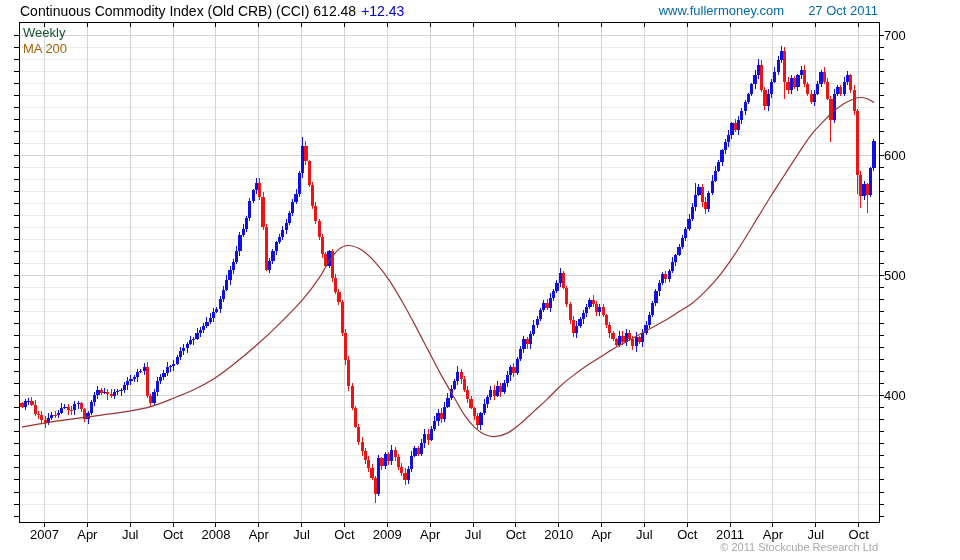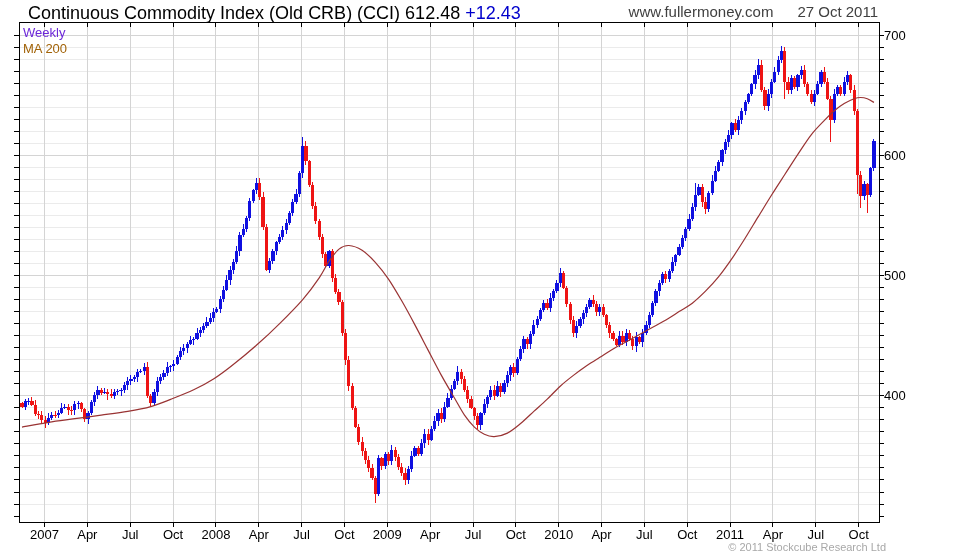"Continuous Commodity Index (Old CRB)" .hdr-left { font-size: 18px -> 14px; left: 28px -> 20px }
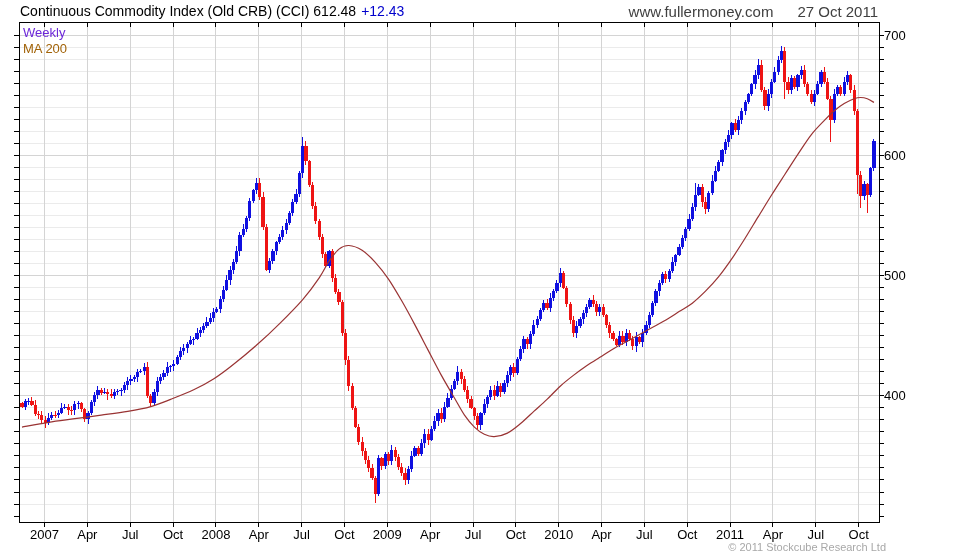"www.fullermoney.com 27 Oct 2011" .hdr-right { color: #404040 -> #0369a1; font-size: 15px -> 13px }
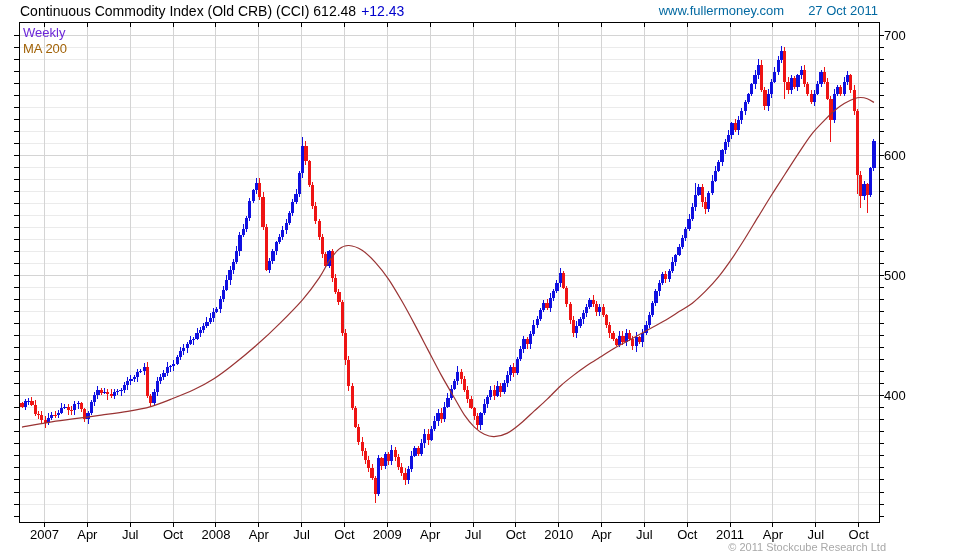"Weekly" .legend .w { color: #6d28d9 -> #14532d }
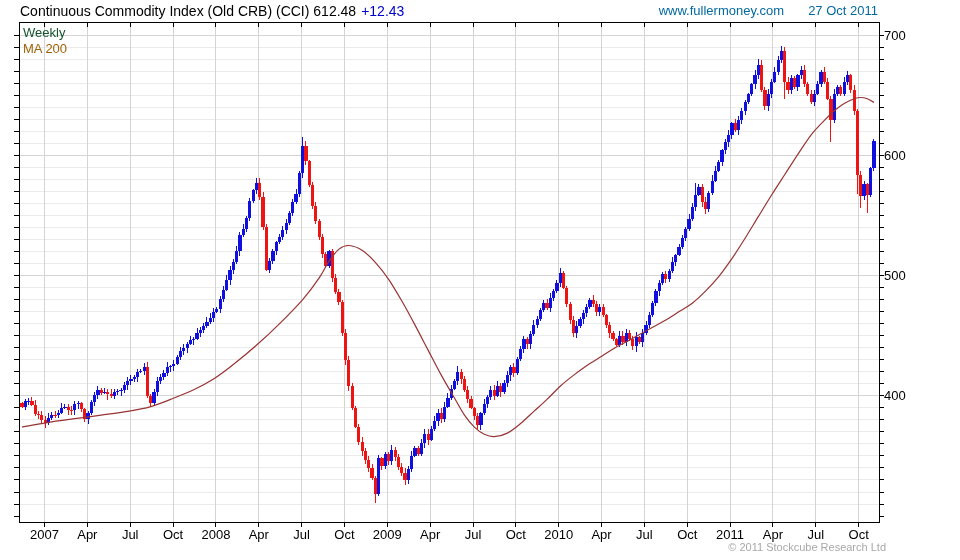"© 2011 Stockcube Research Ltd" .copy { right: 74px -> 82px }
